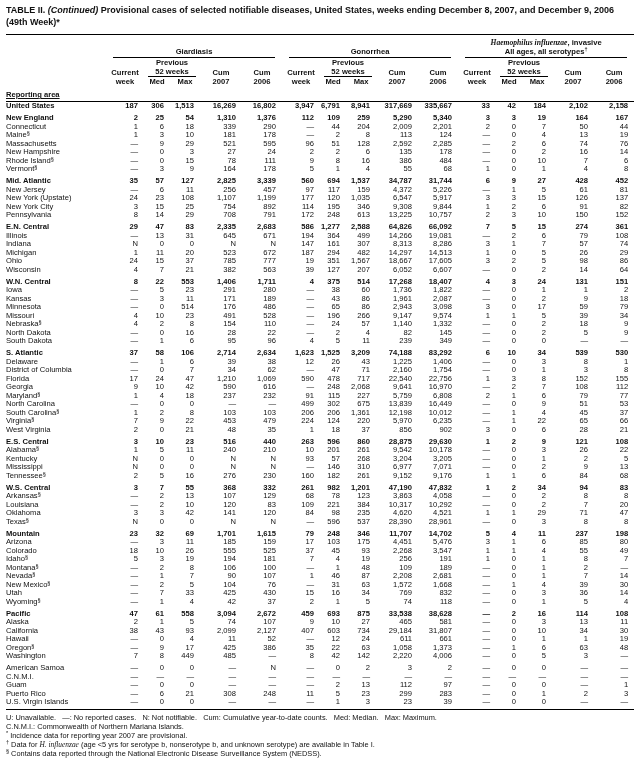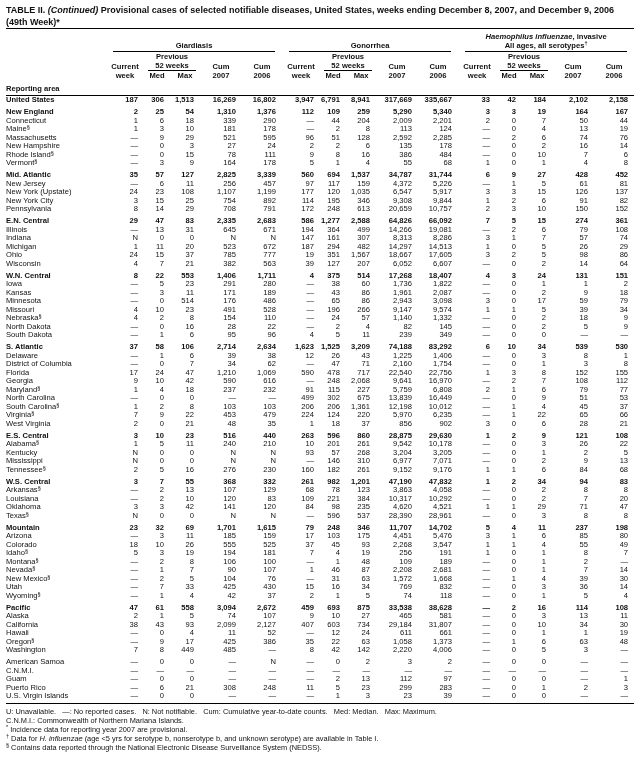"TABLE II. (Continued) Provisional cases" .title { margin-bottom: 0 -> 6px }
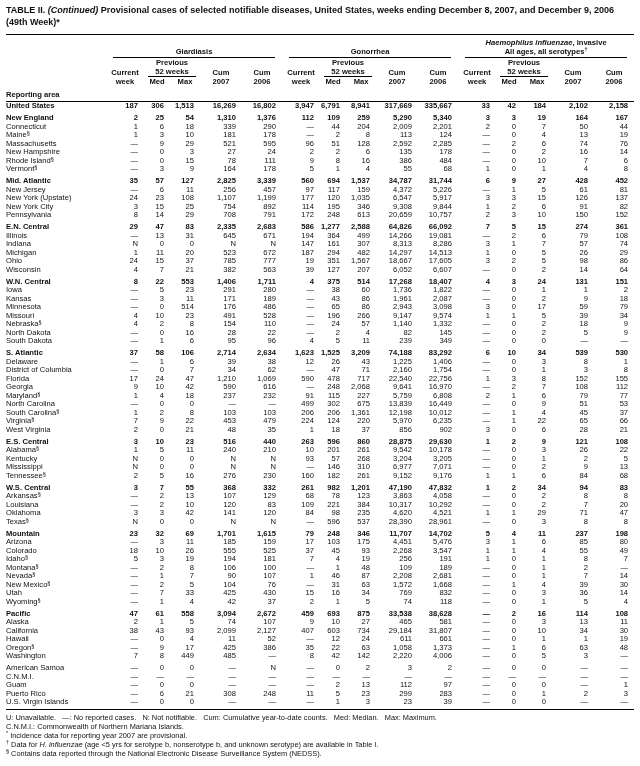"Haemophilus influenzae" i { font-family: none -> Liberation Serif, serif }
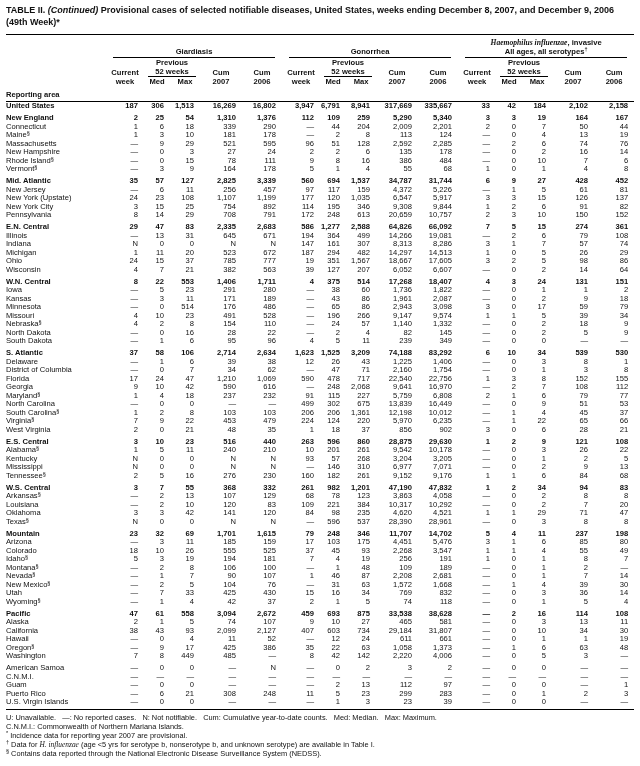"Reporting area" th.area-h { text-decoration: none -> underline }
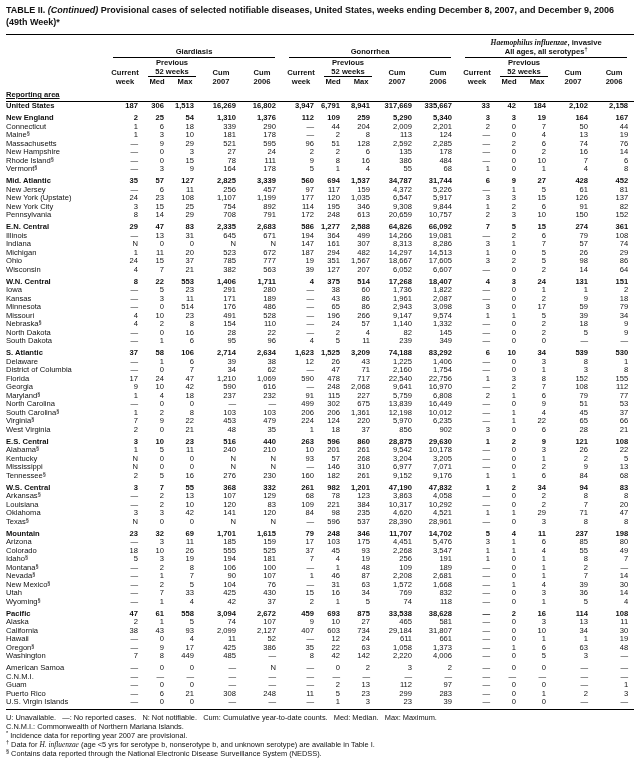"20,659" td.num { text: 20,659 -> 13,225 }
